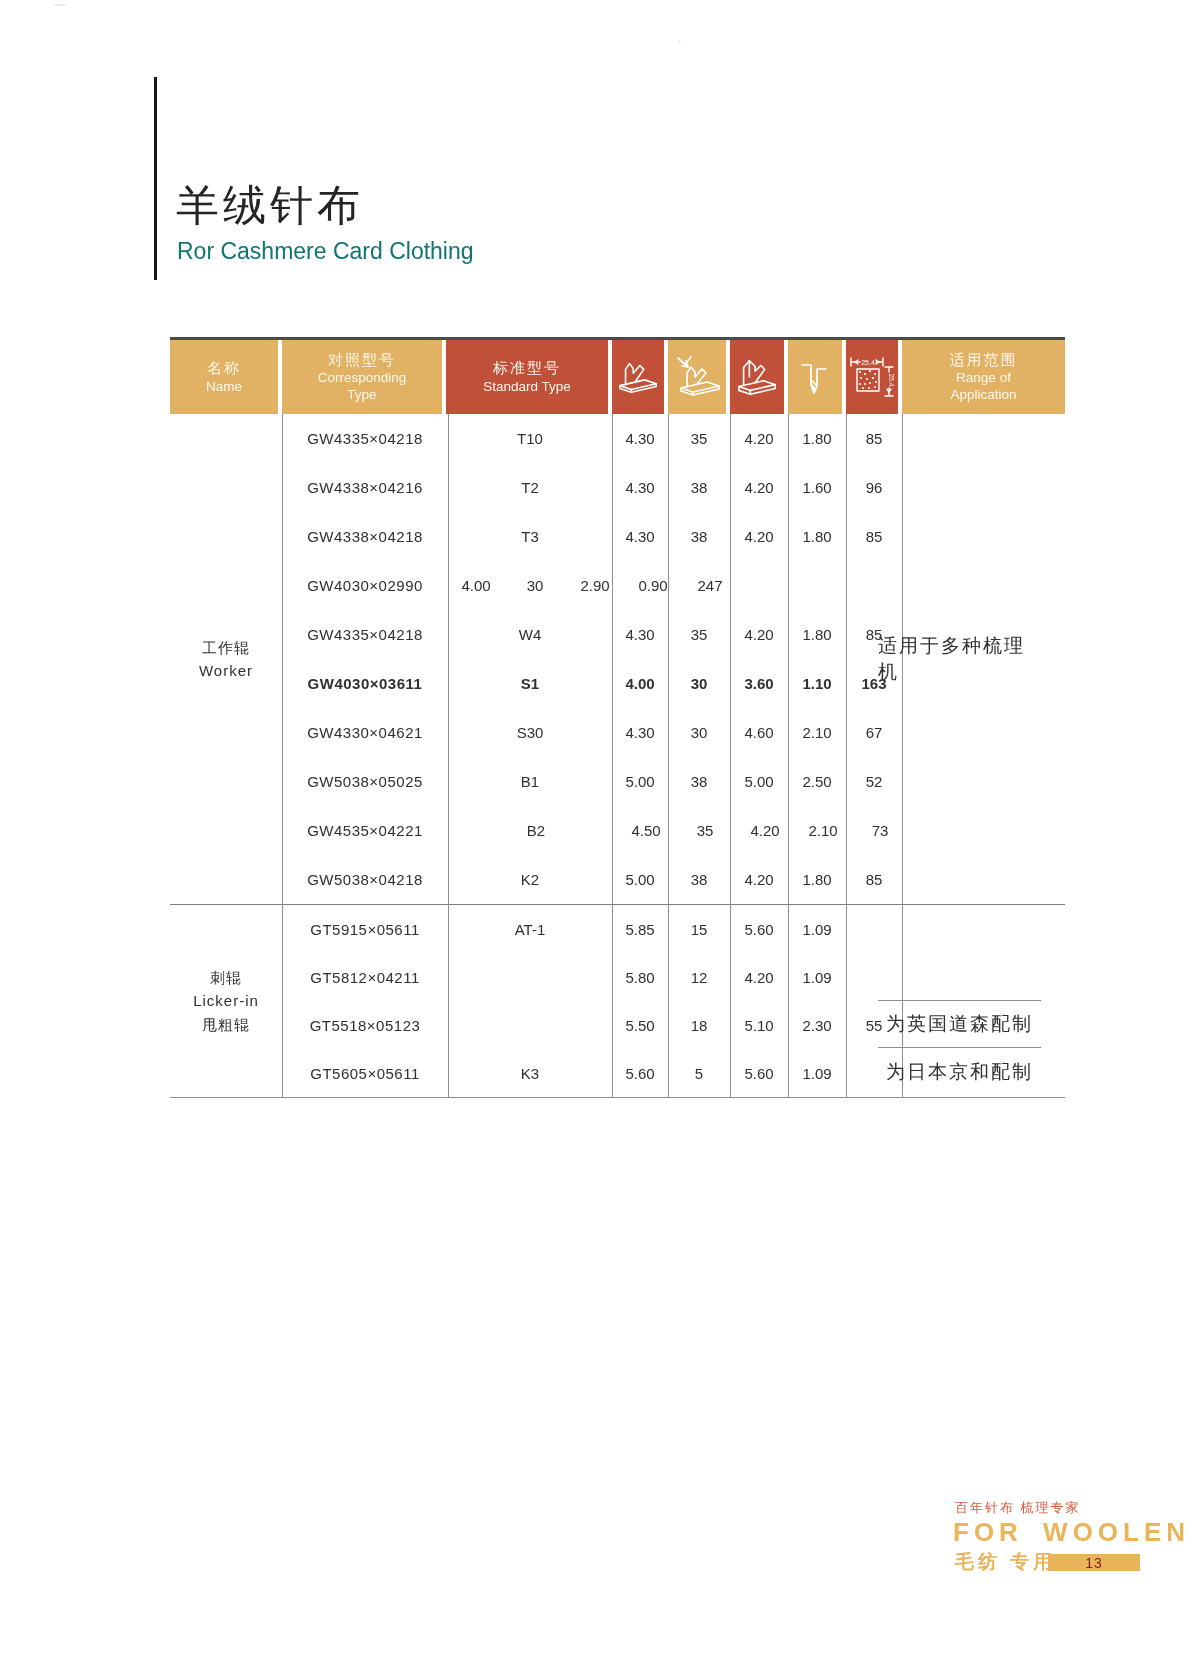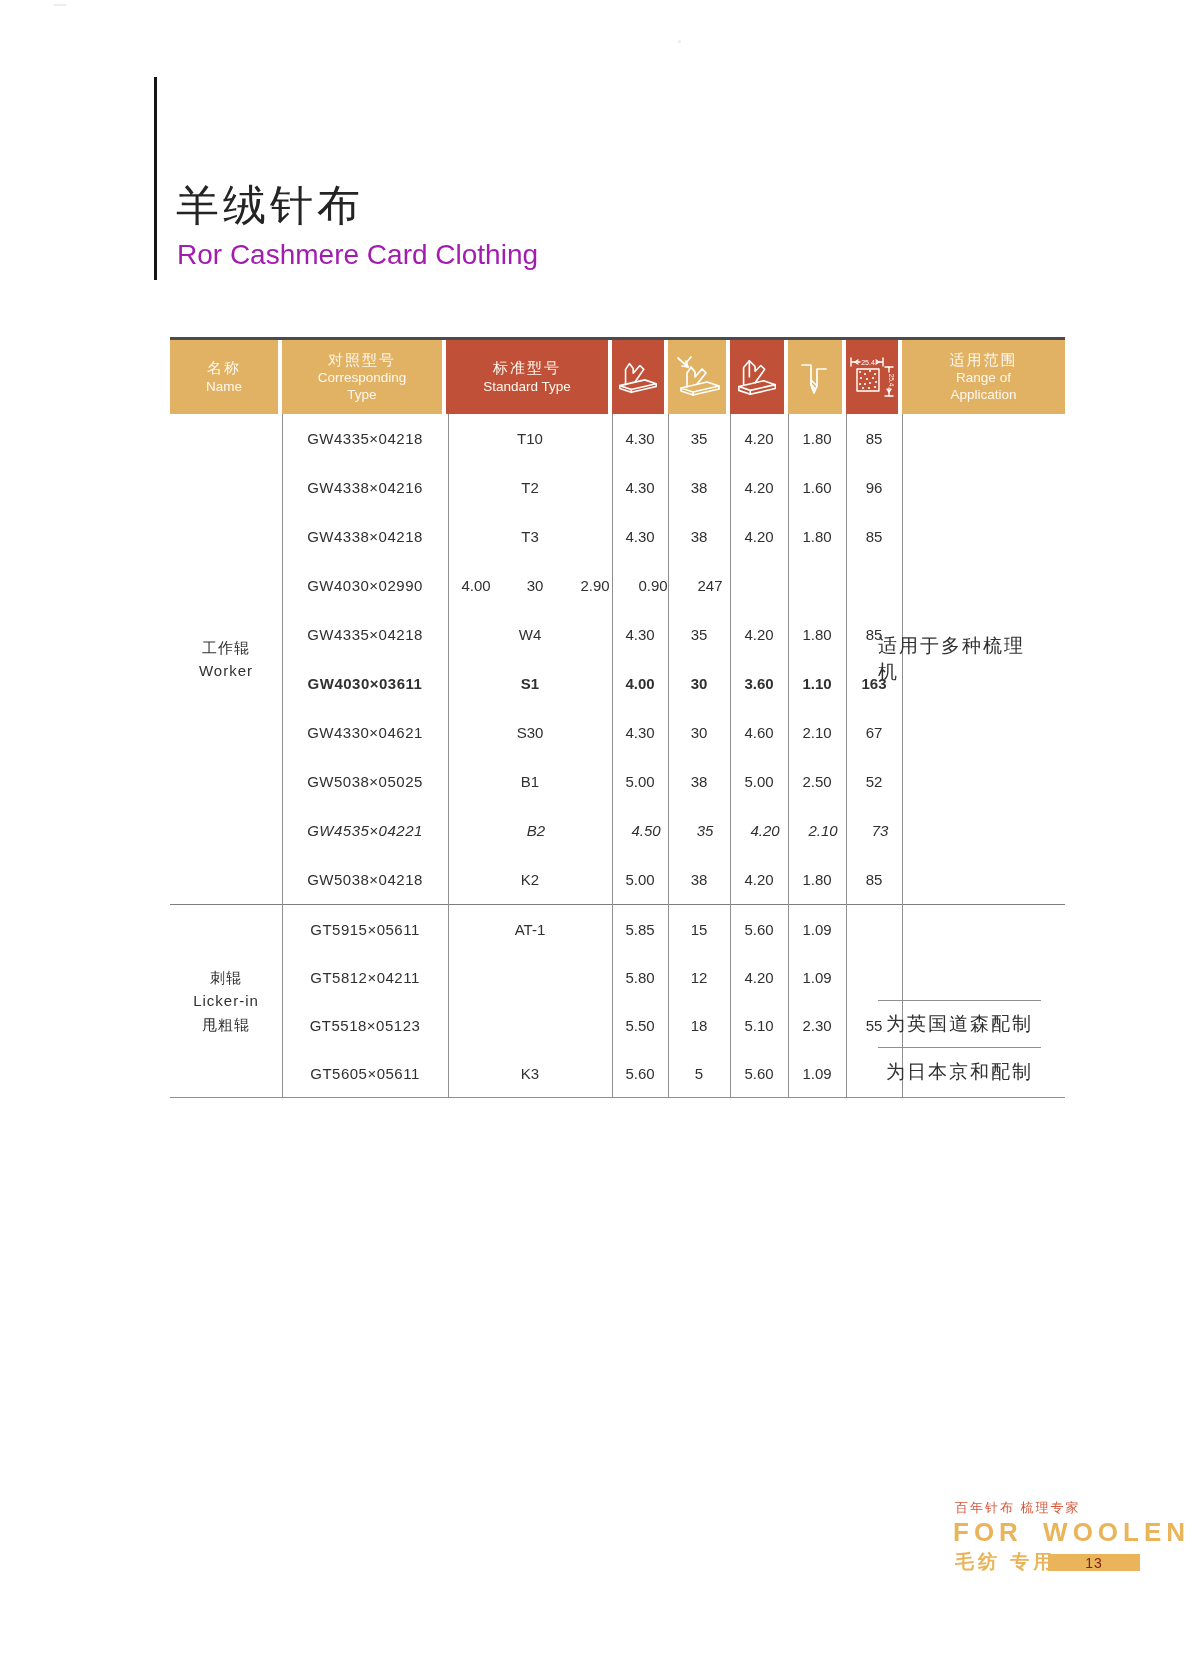"Ror Cashmere Card Clothing" .title-en { color: #a21caf -> #0f766e; font-size: 28px -> 23px }
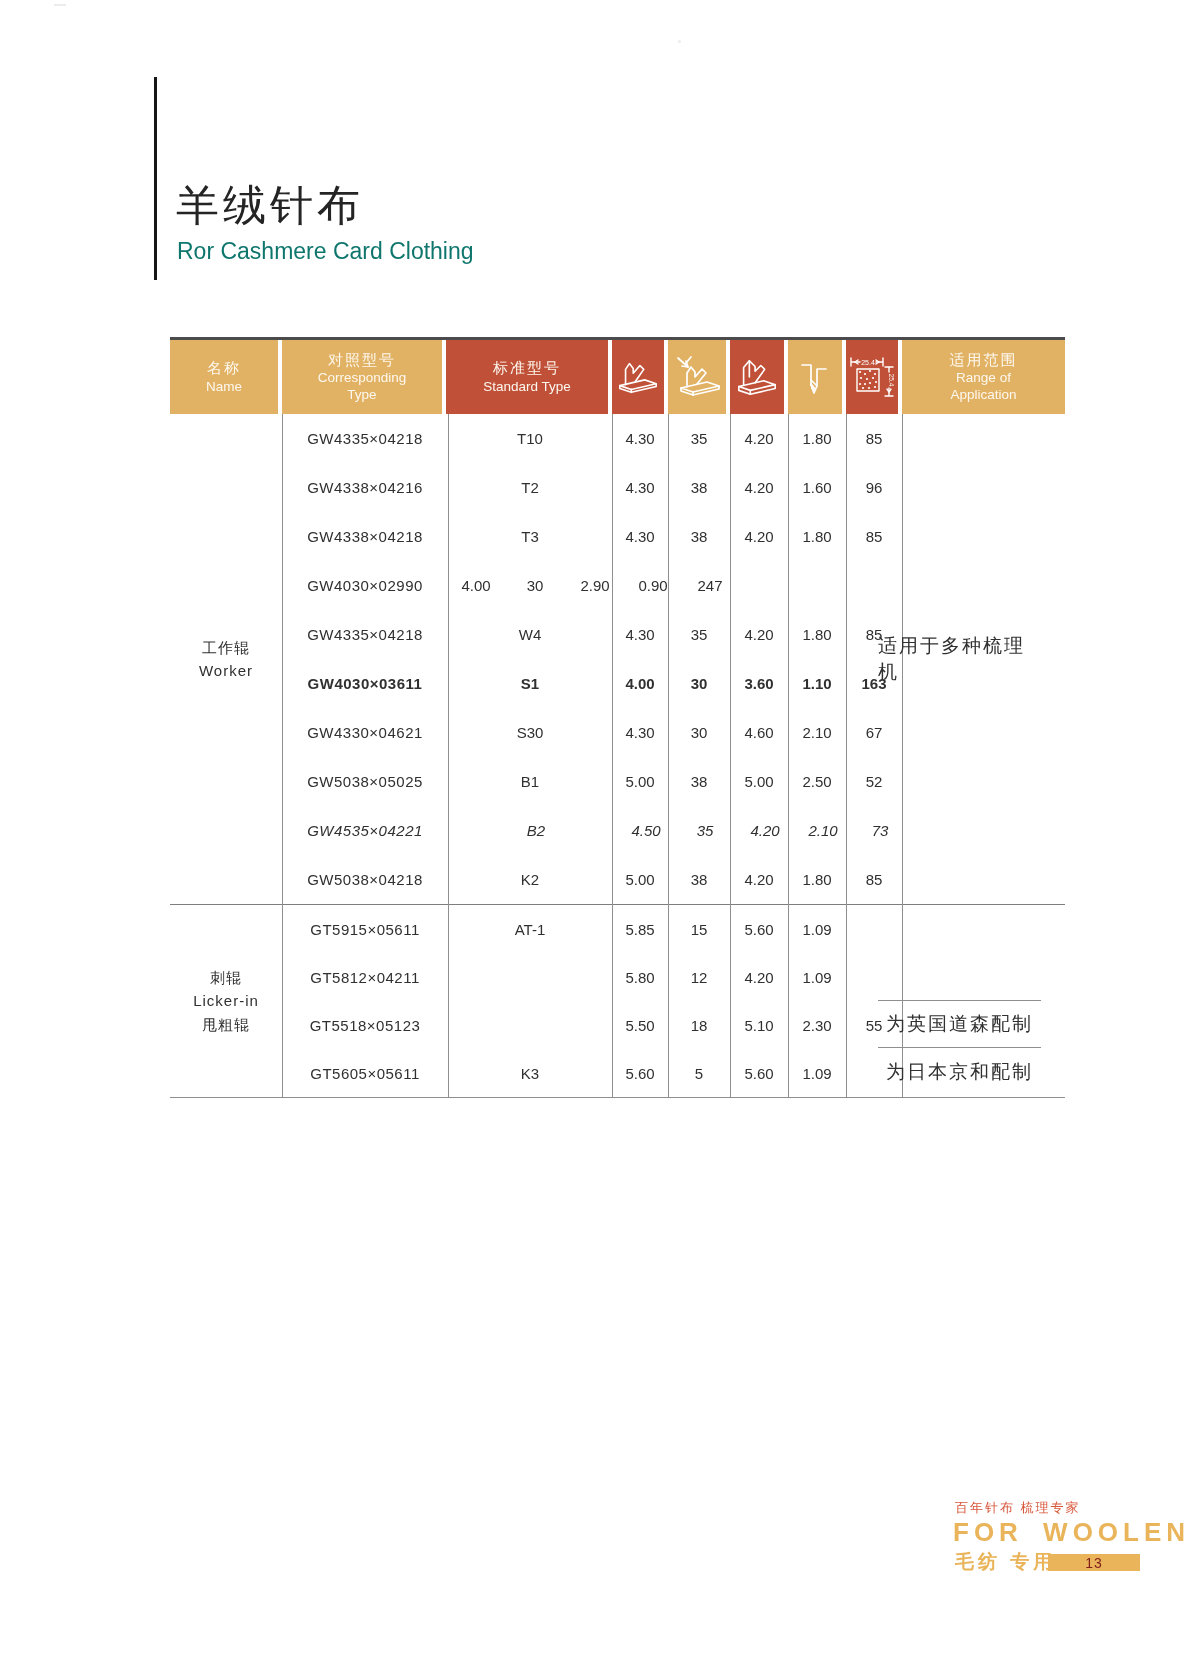"GW4535×04221" div.trow { font-style: italic -> none }
